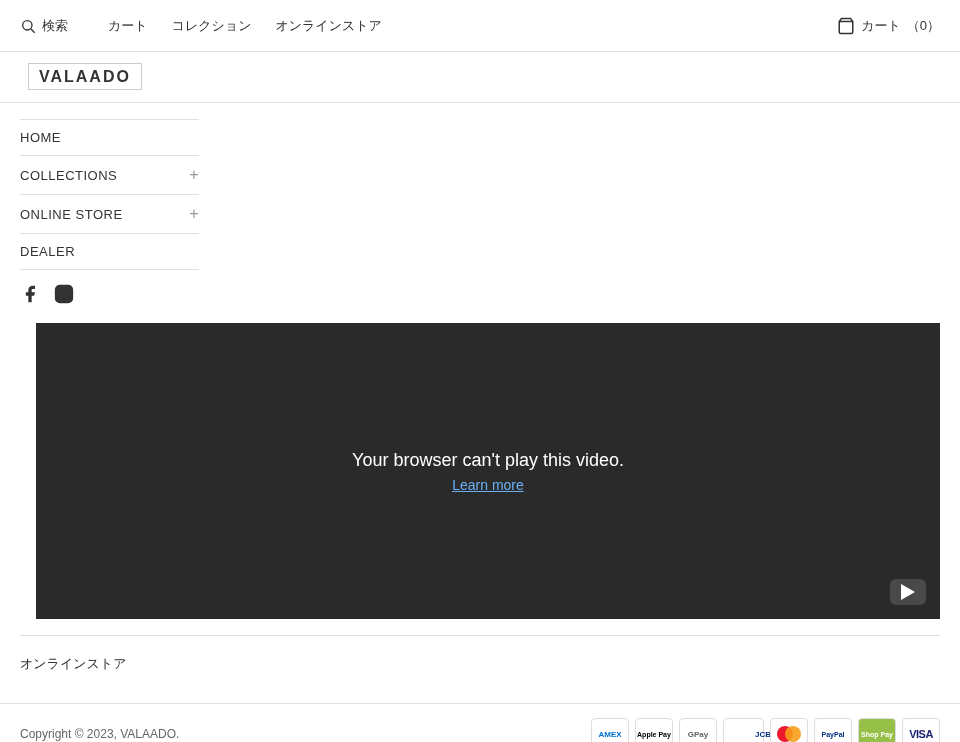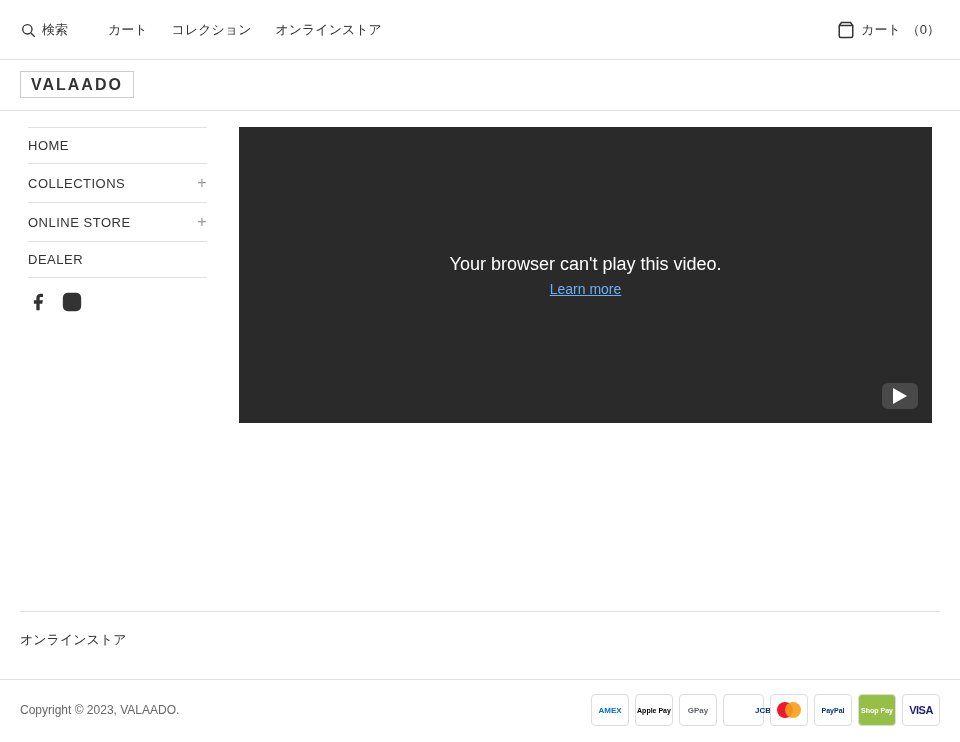"検索" .top-nav { height: 60px -> 52px }
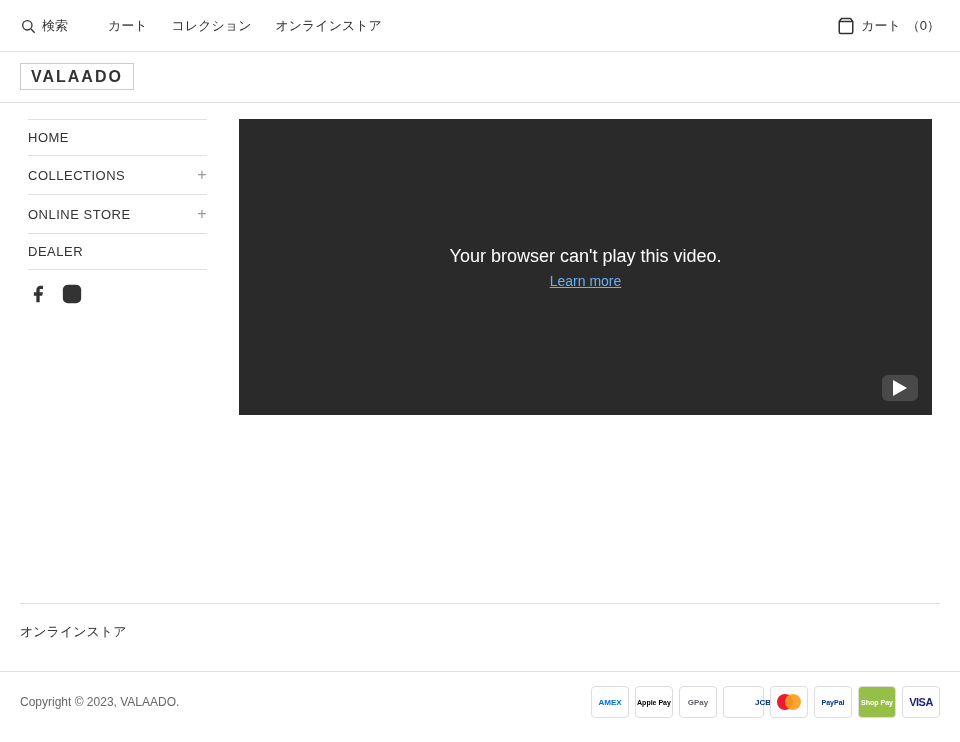"VALAADO" .logo-bar { padding: 16px 20px -> 16px 28px }
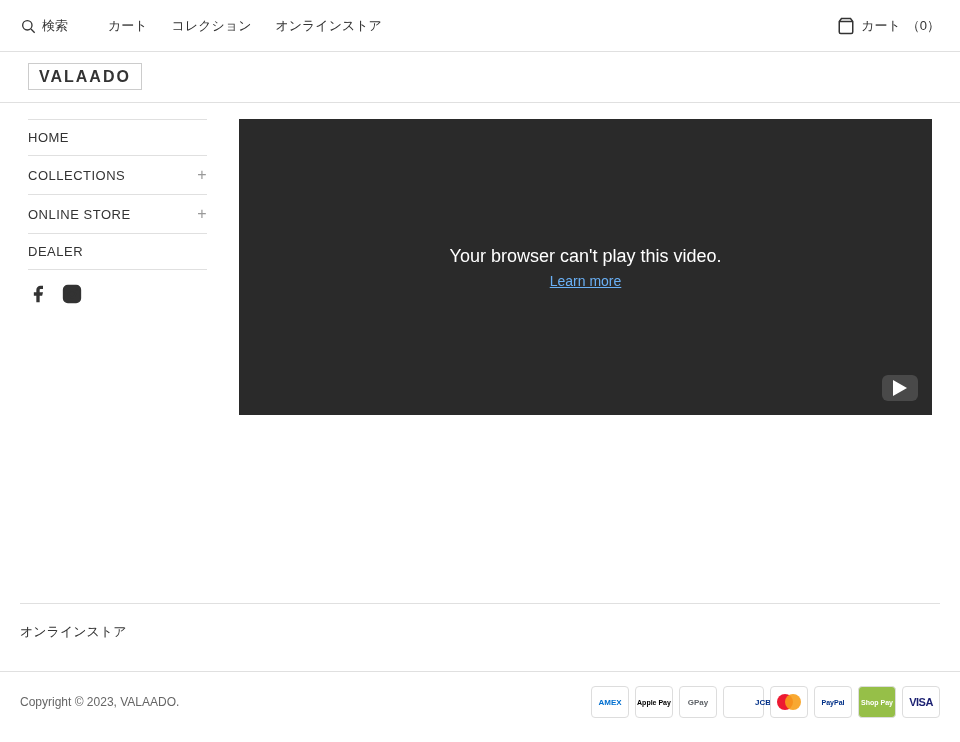"HOME" .main-layout { flex-direction: none -> column; padding: 0 28px -> 0 20px }
